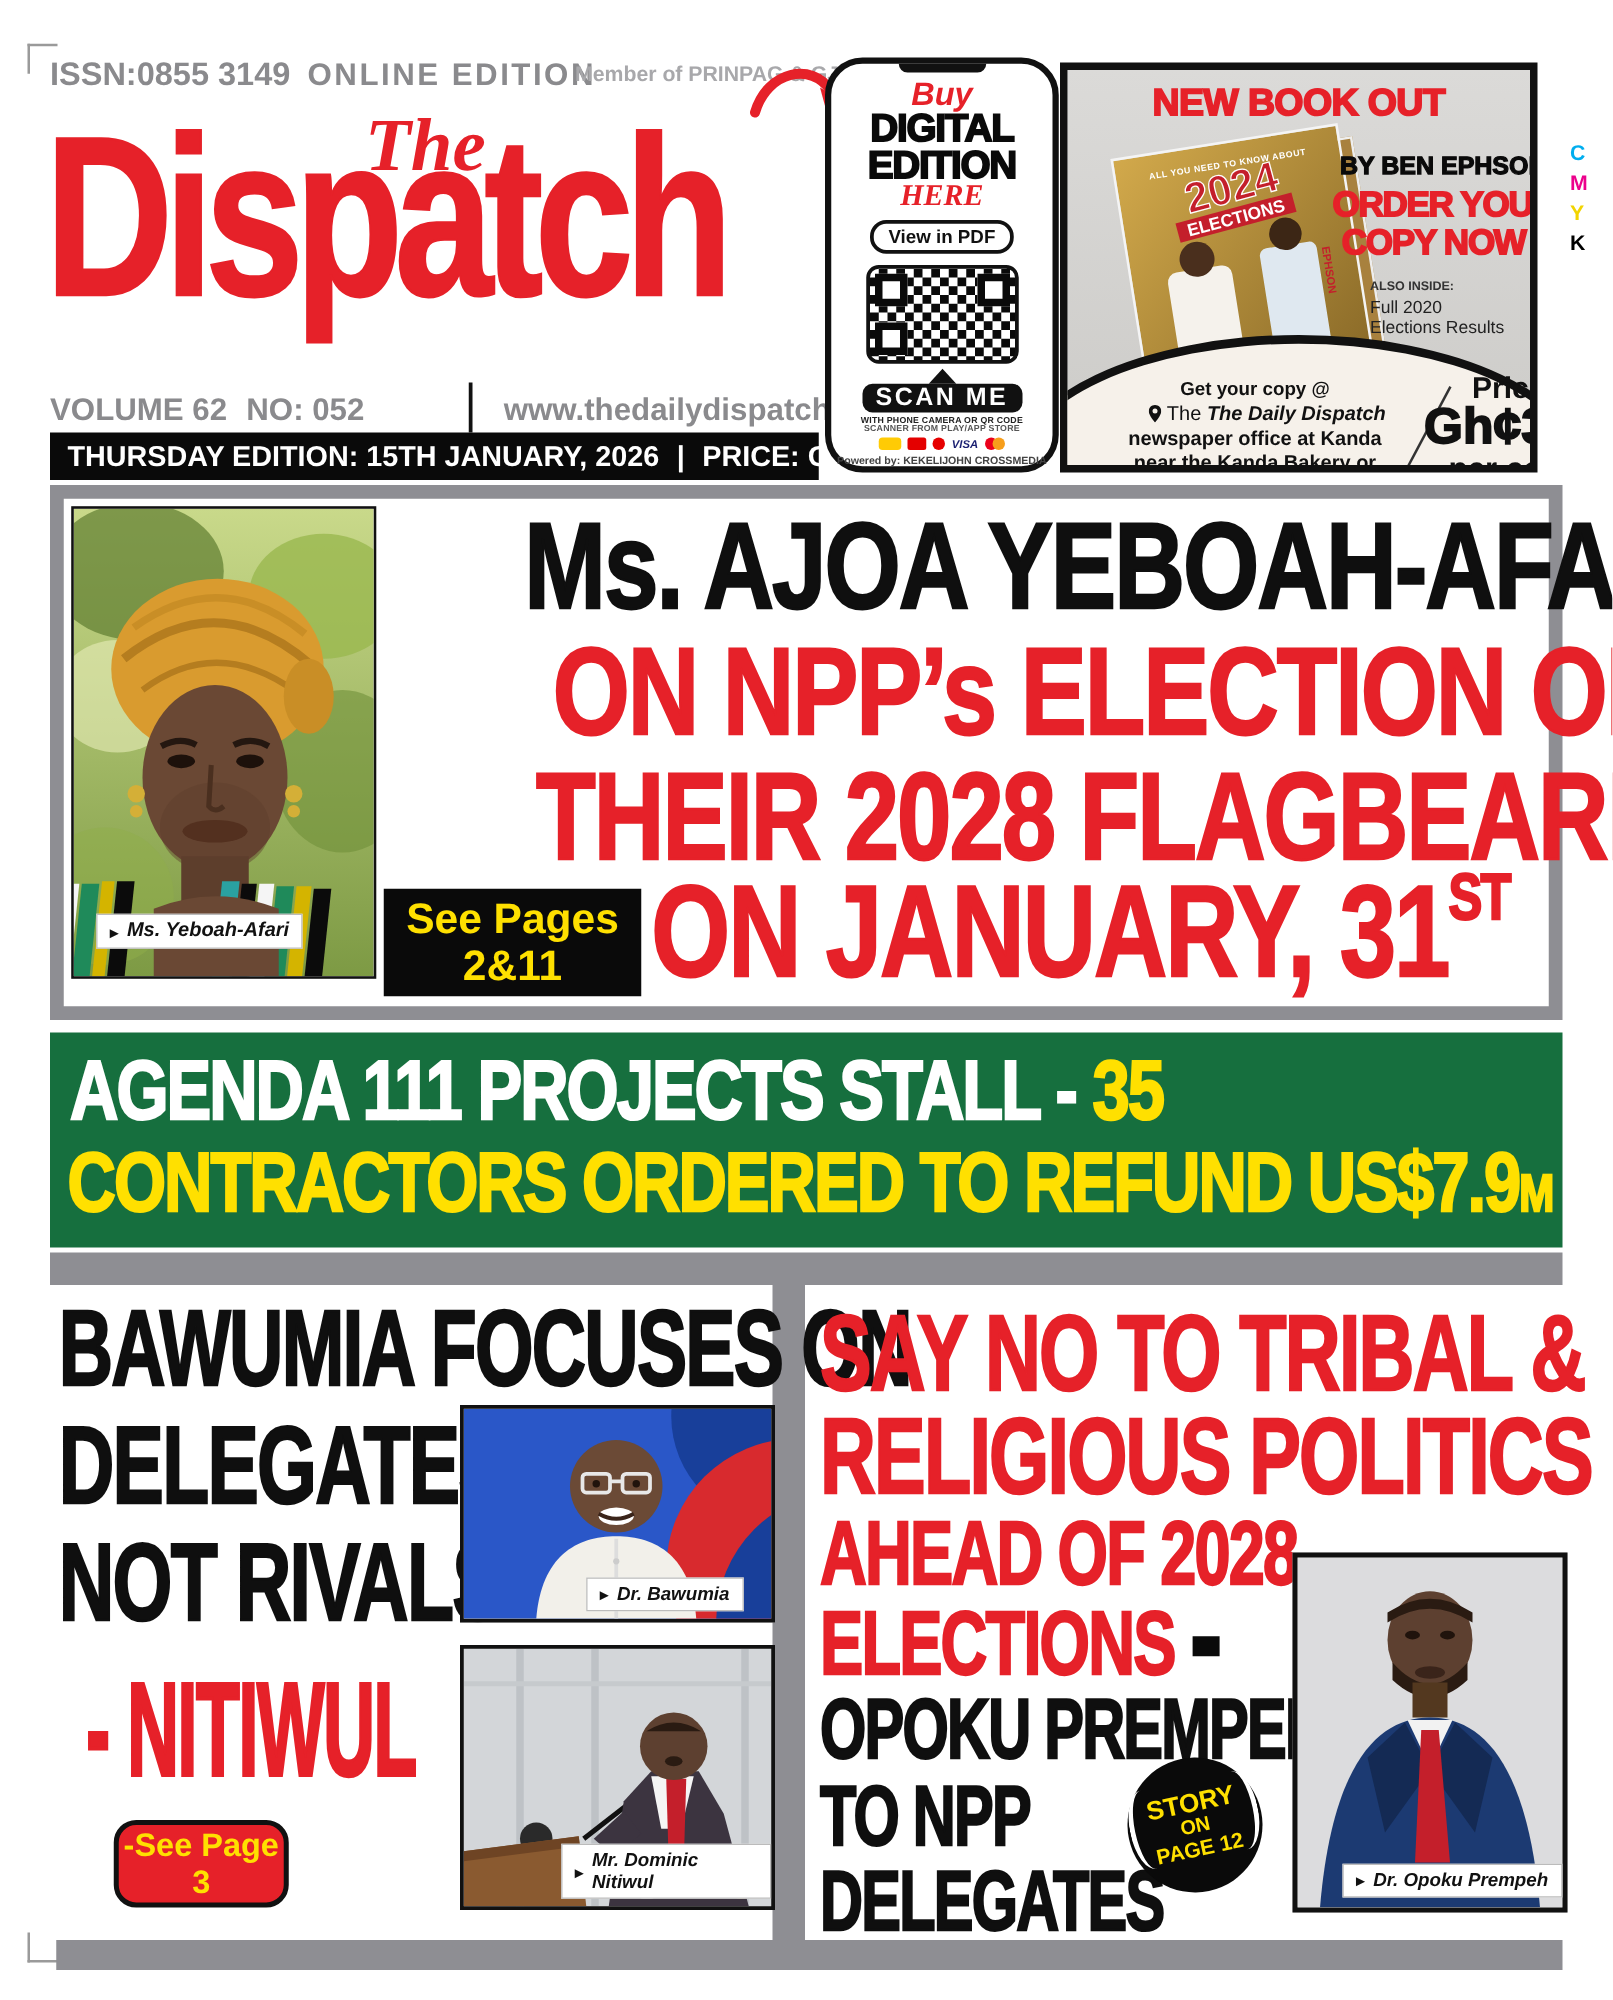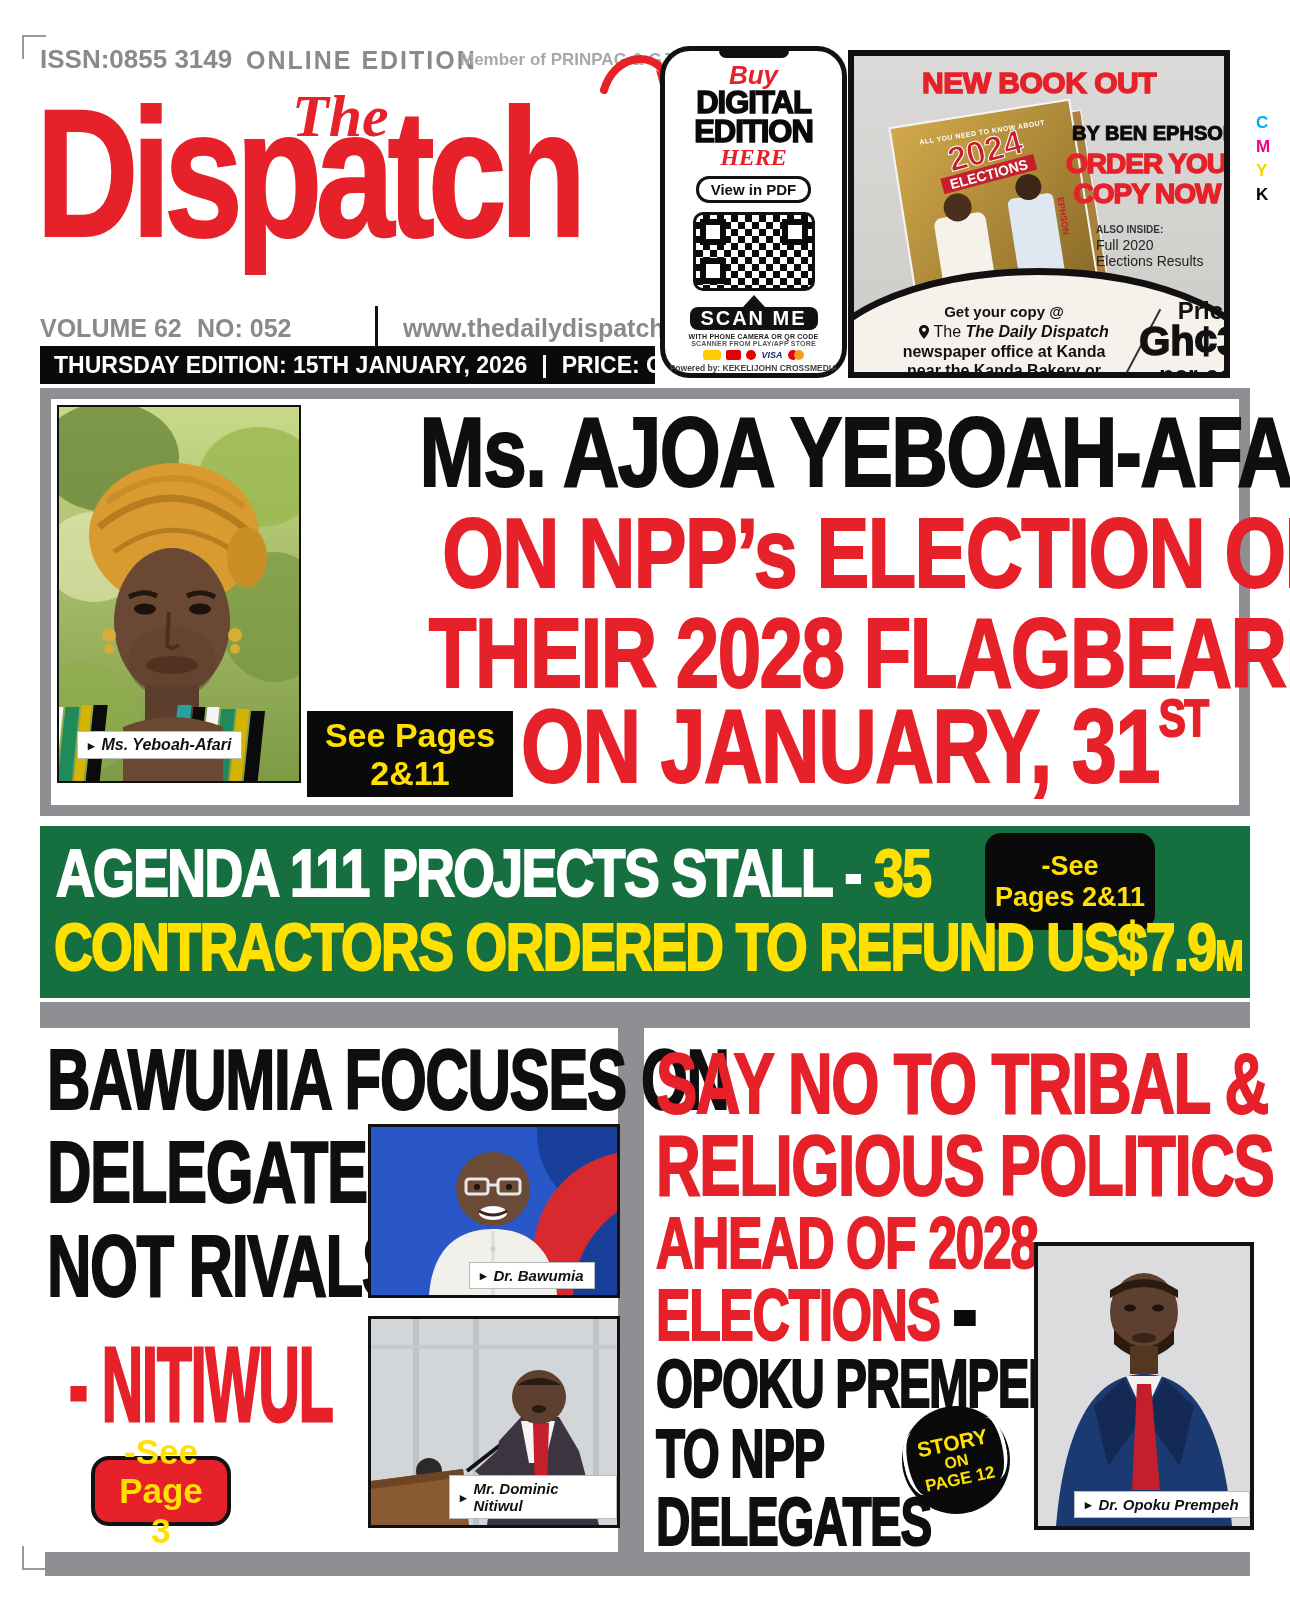"-See" div.seebox { html: <div> <span>-See</span> <span>Pages 2&amp;11</span> </div> -> none }
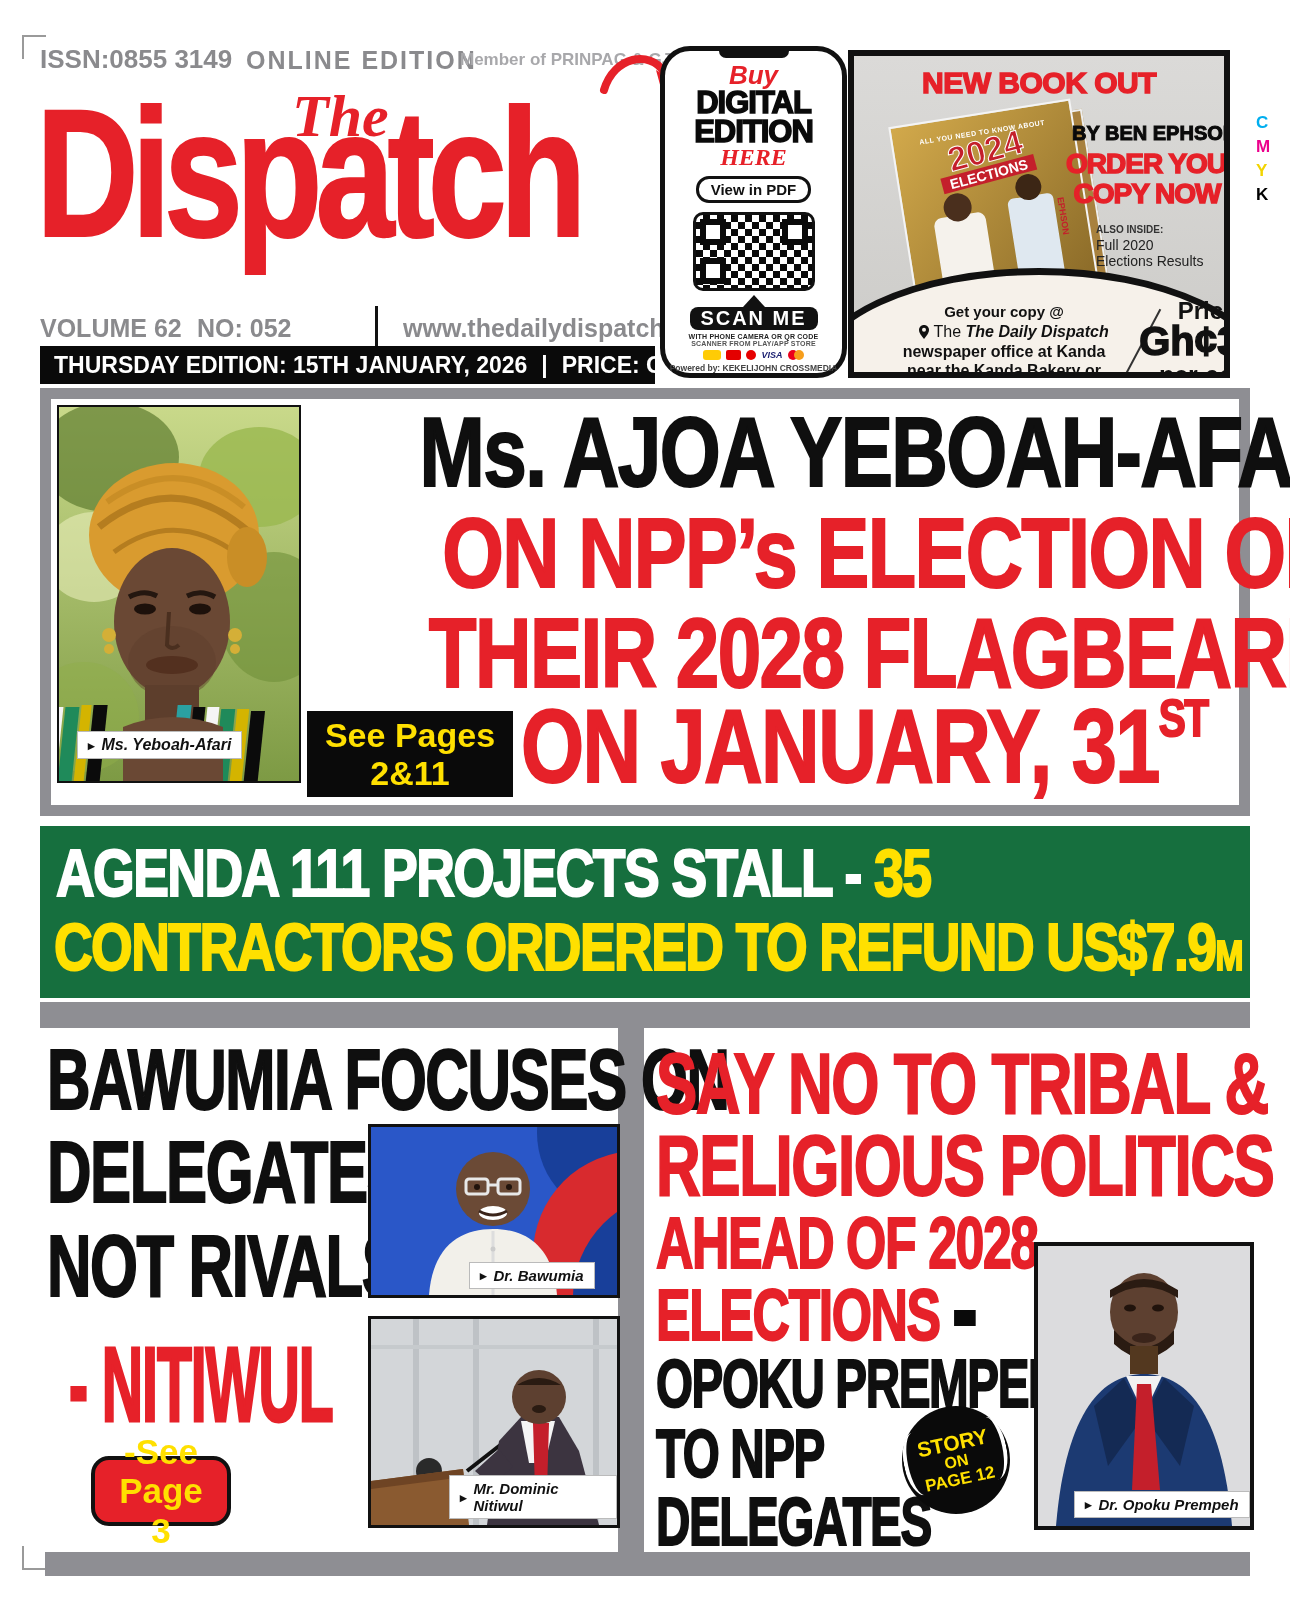"-See Page" div.seebox { font-size: 35px -> 26px }
